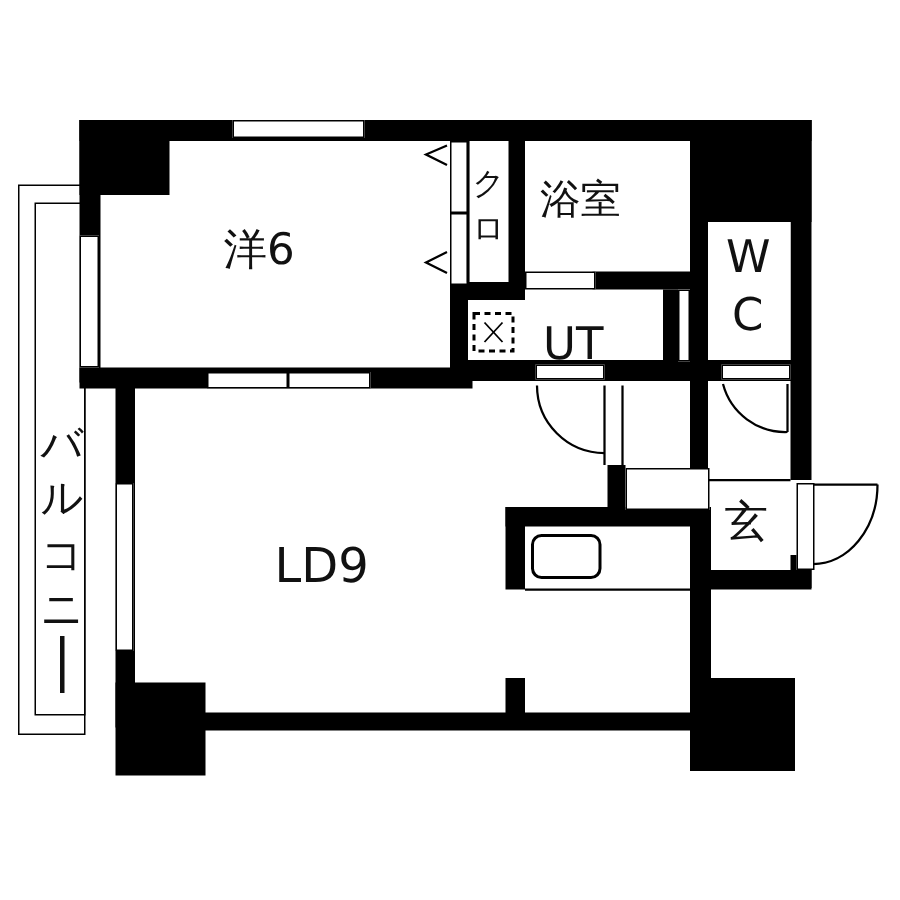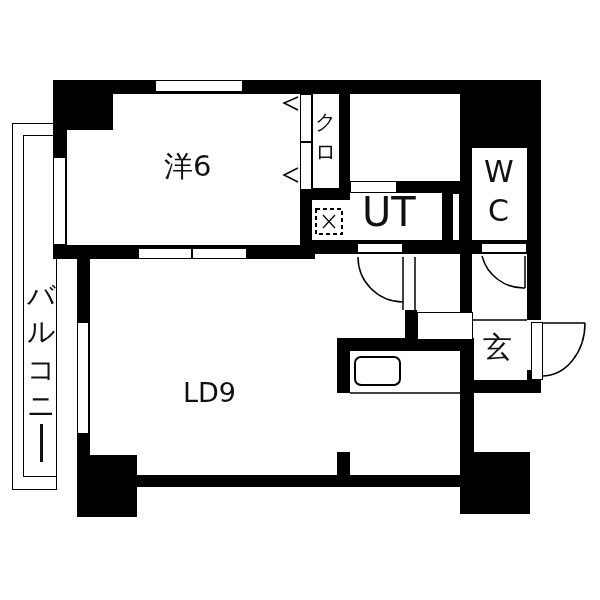"浴室" div.lbl { html: none -> <div>浴室</div> }
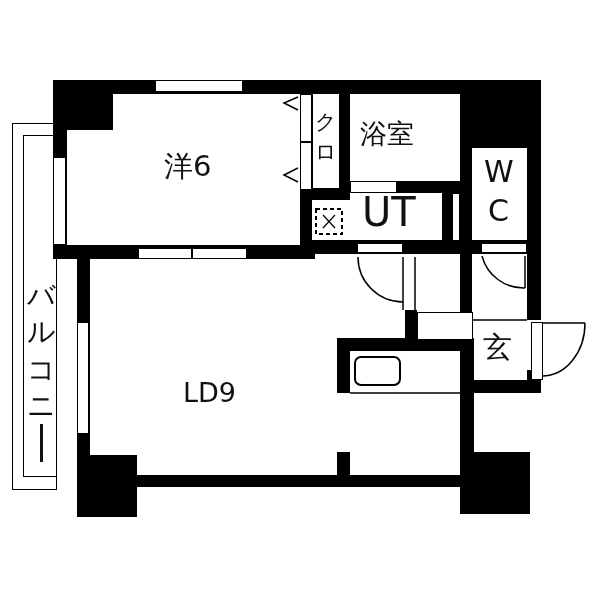"洋6" div.lbl { left: 164px -> 149px }
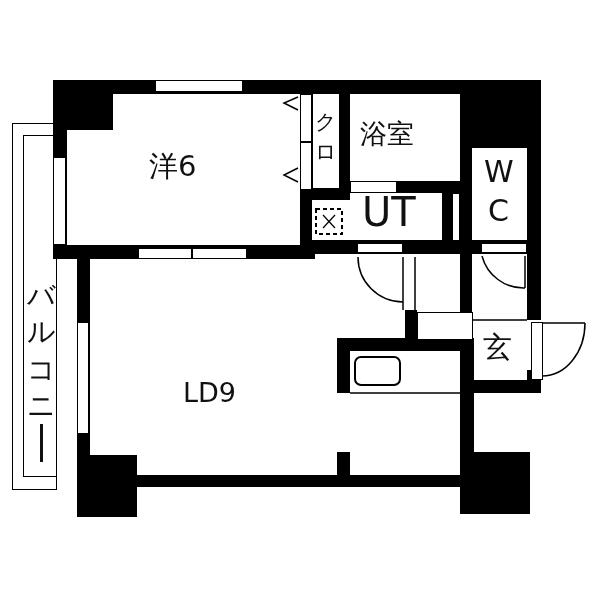"UT" div.lbl { font-size: 40px -> 30px; top: 192px -> 215px }
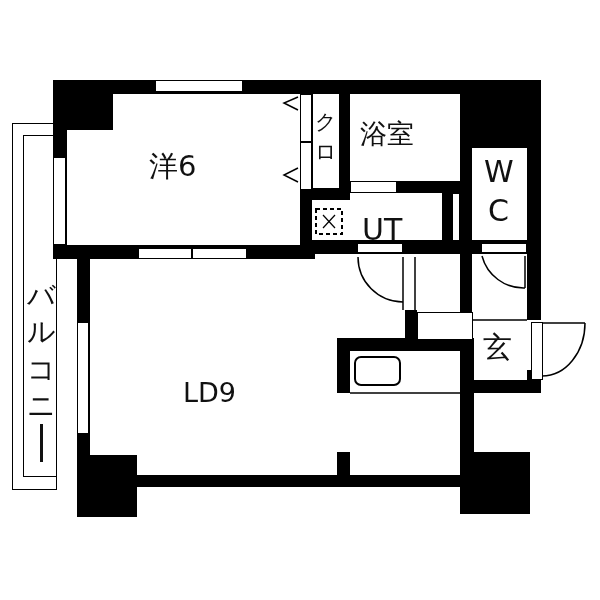"LD9" div.lbl { font-size: 27px -> 32px; top: 379px -> 361px }
